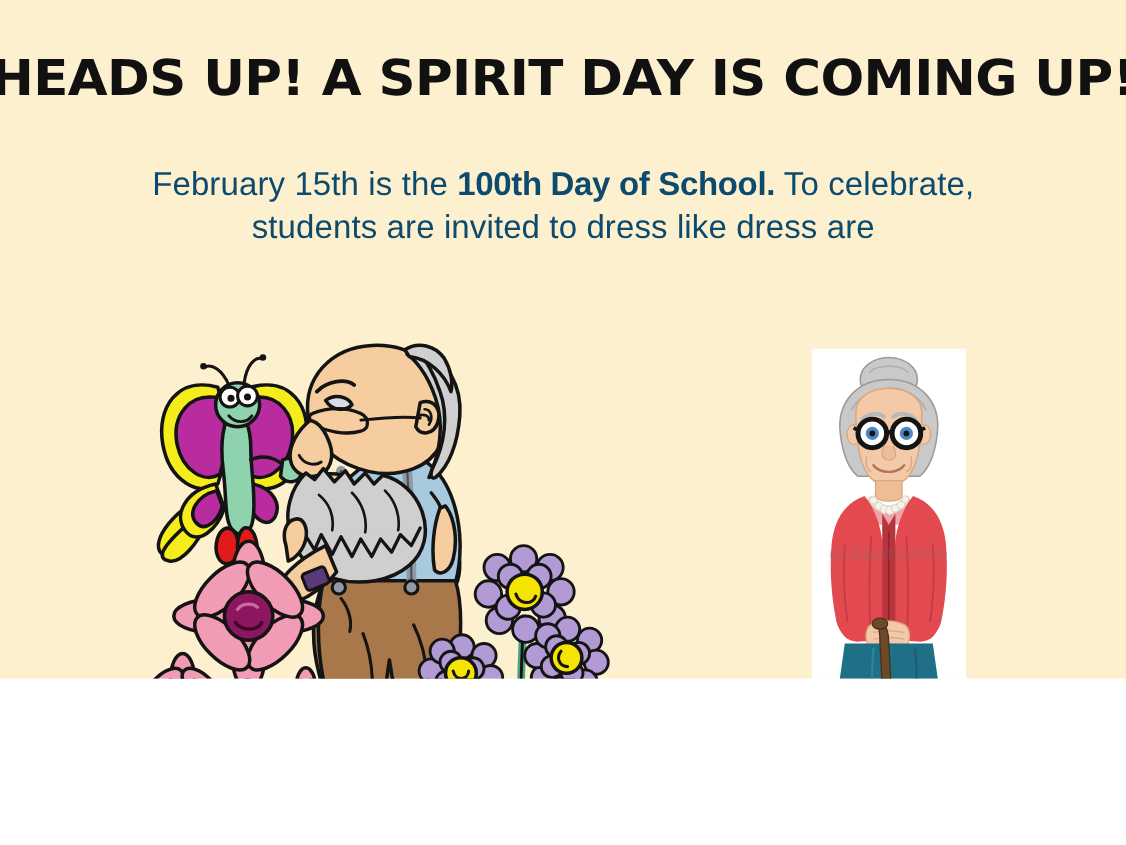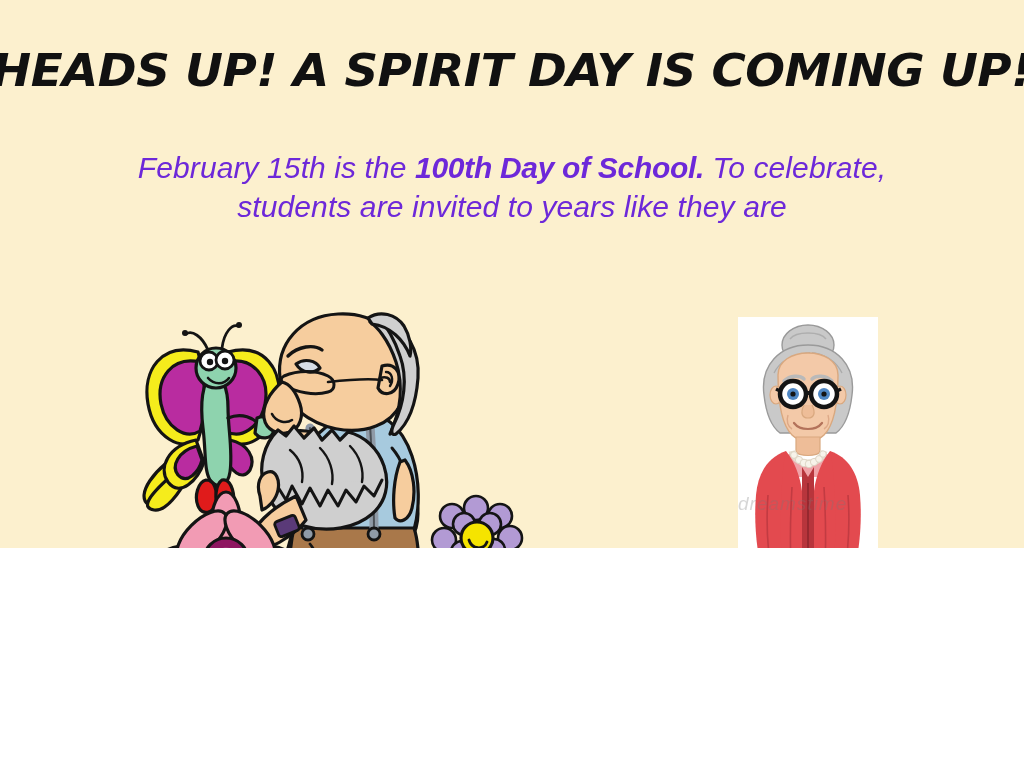"HEADS UP! A SPIRIT DAY" #slide { font-style: italic -> none; height: 548px -> 617px }
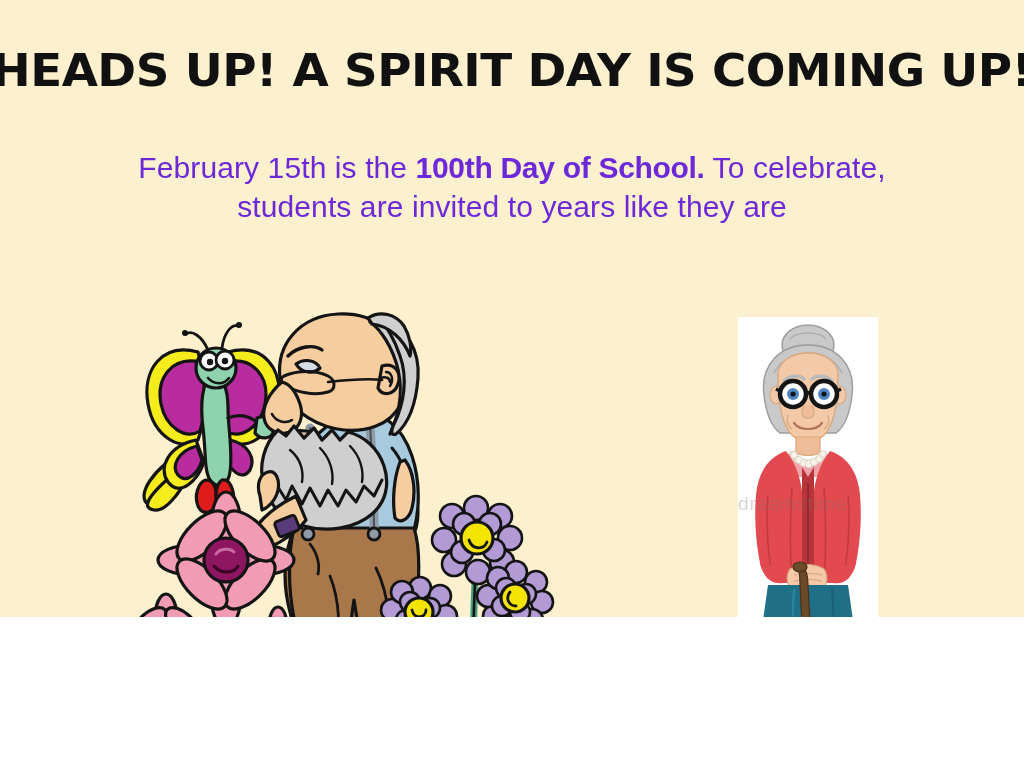"February 15th is the 100th" #body-copy { color: #6d28d9 -> #0c4a6e }
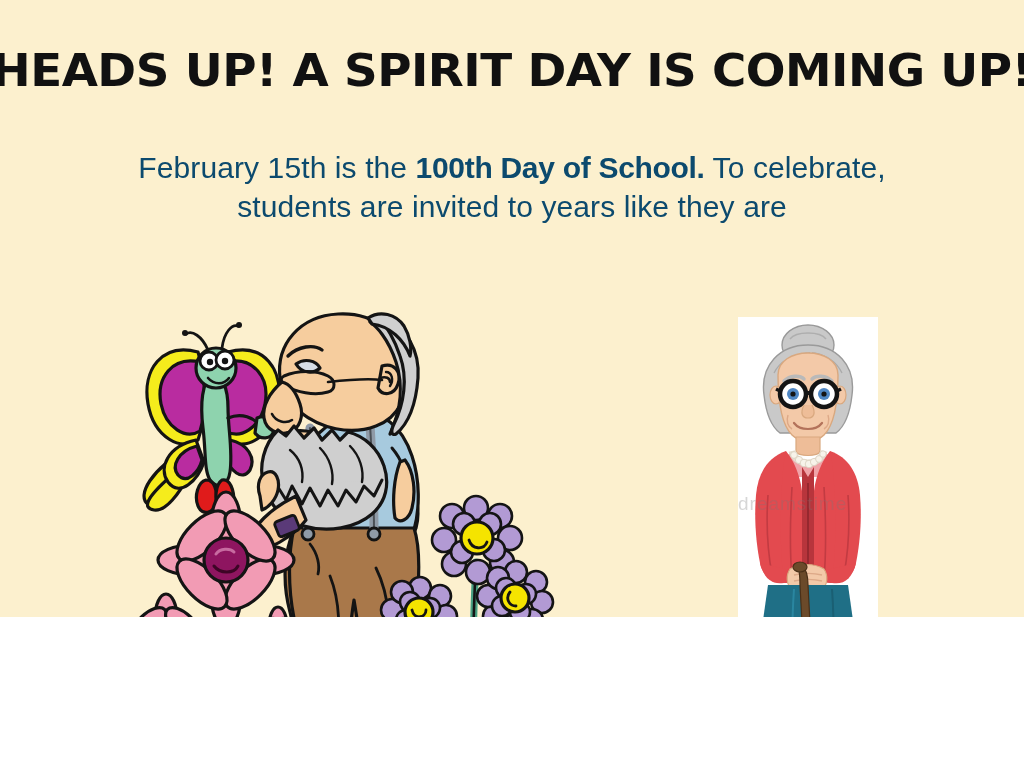"students are invited to years" span.line { text: years like they -> dress like dress }
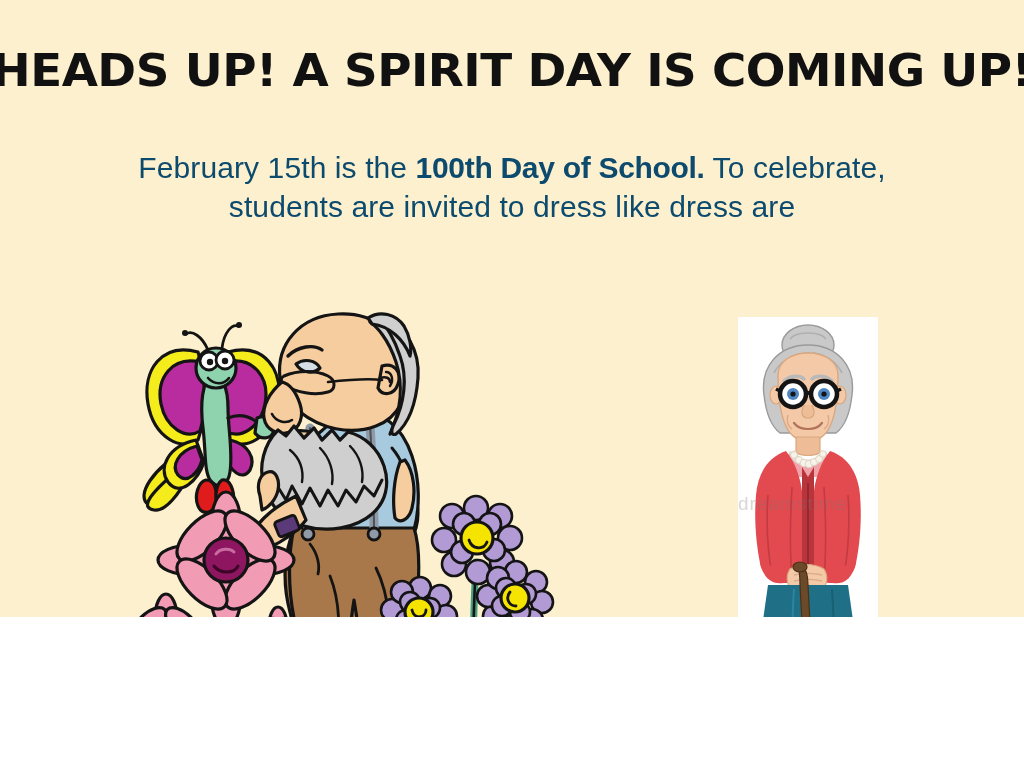"dreamstime" .wm { text-align: none -> center }
